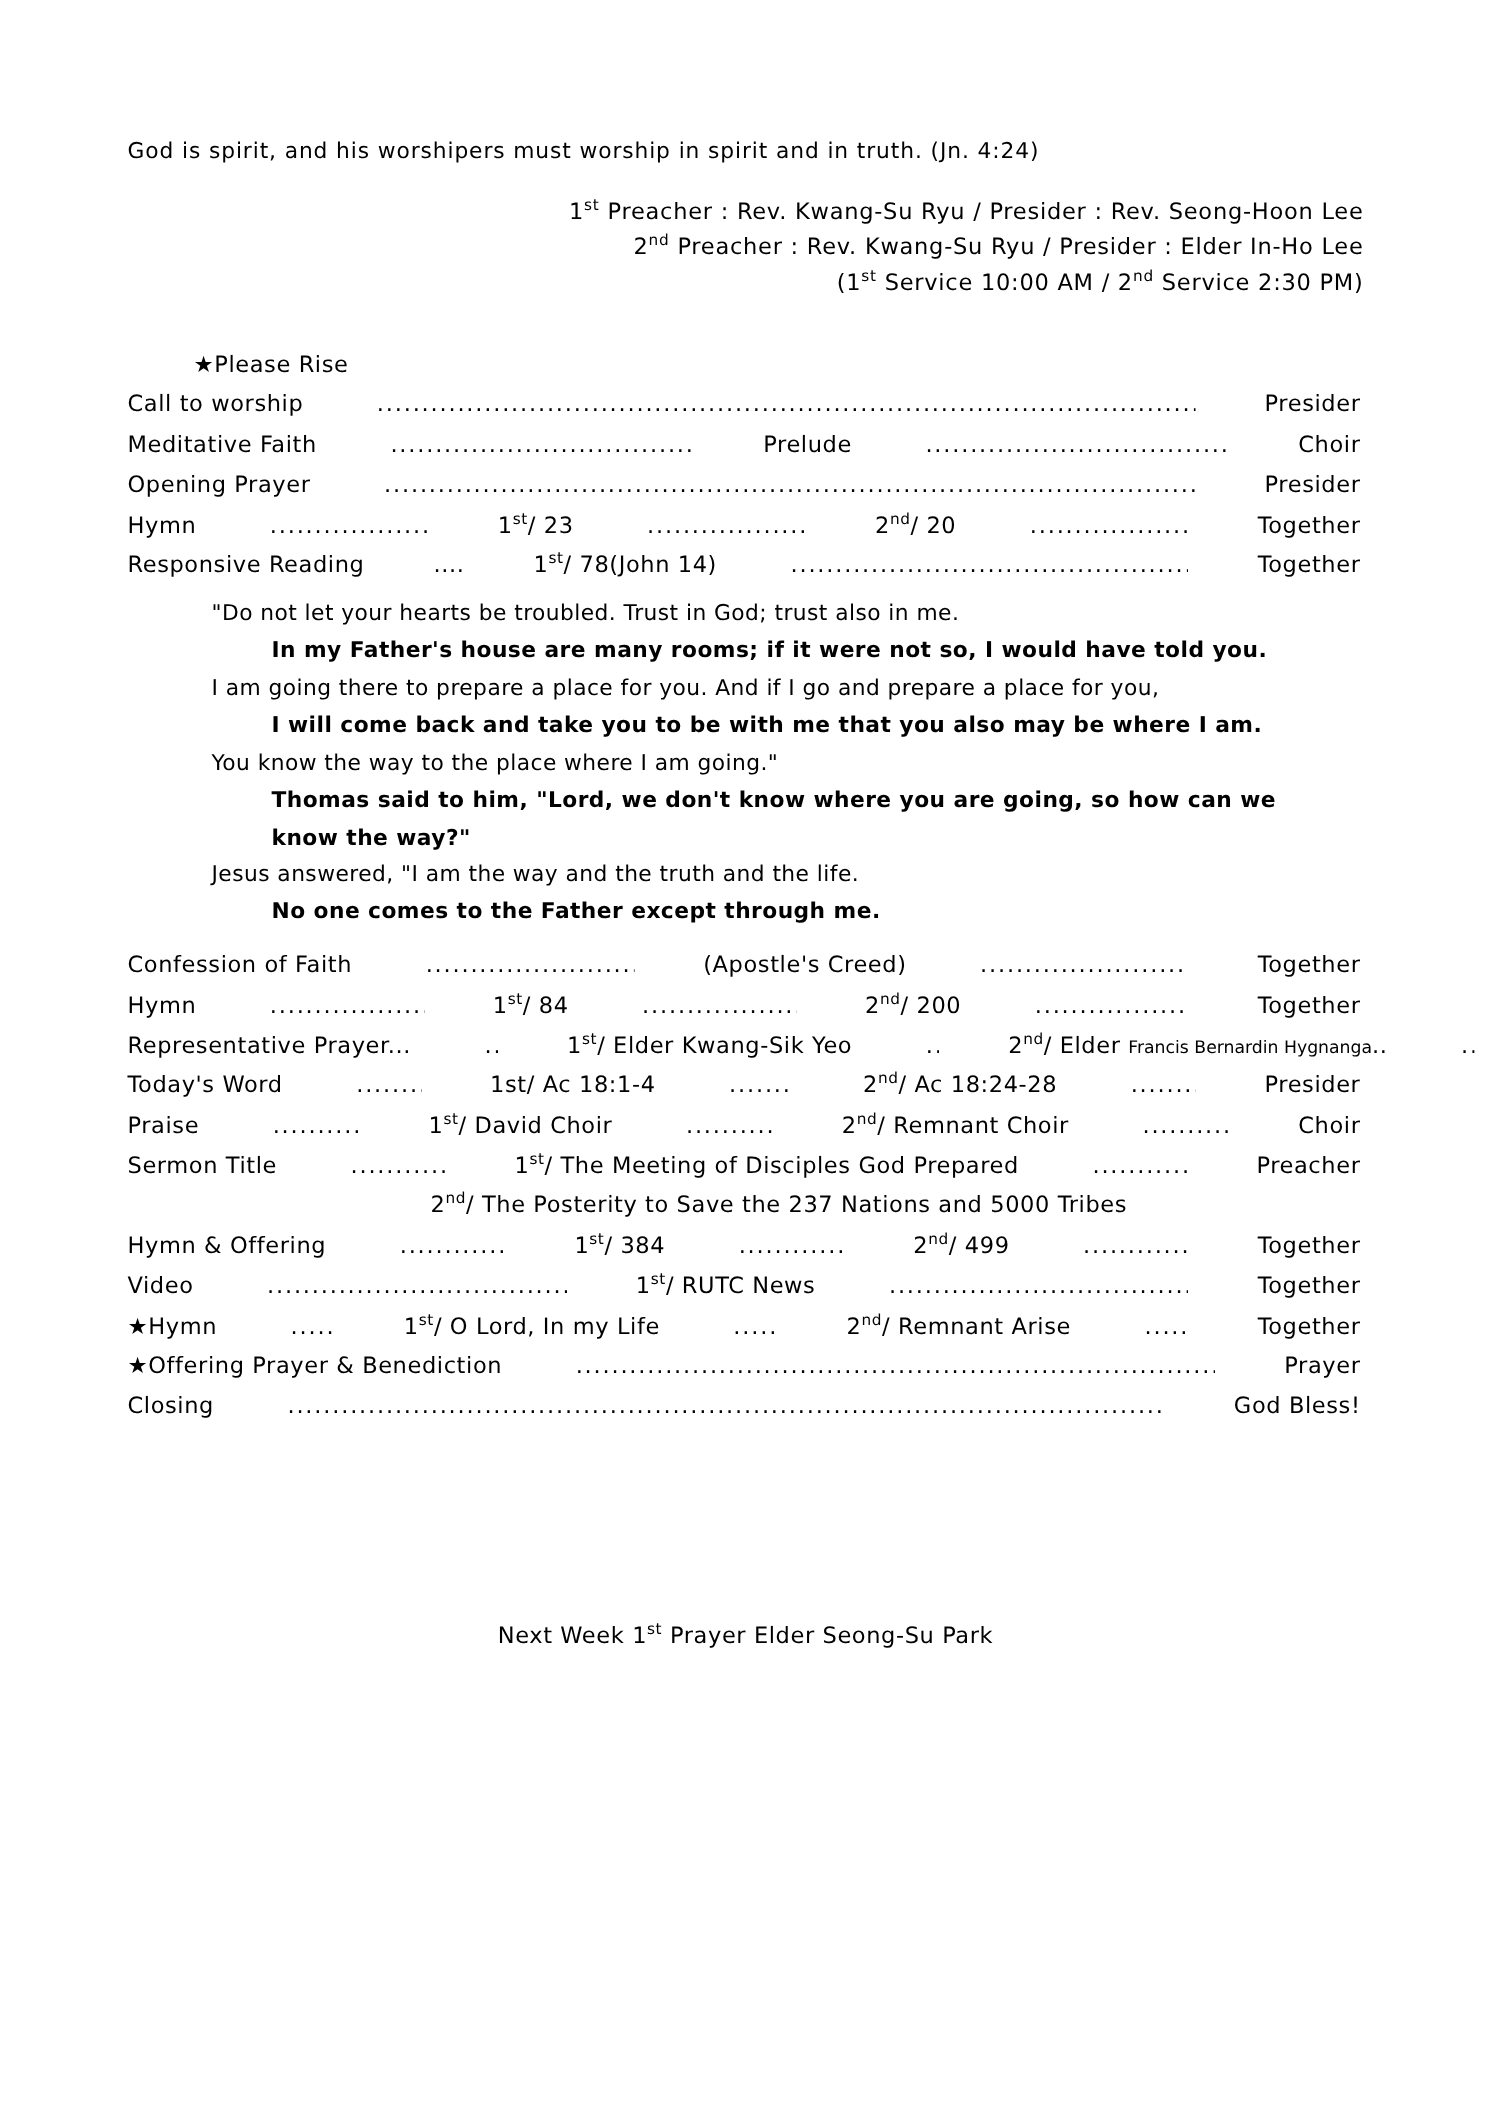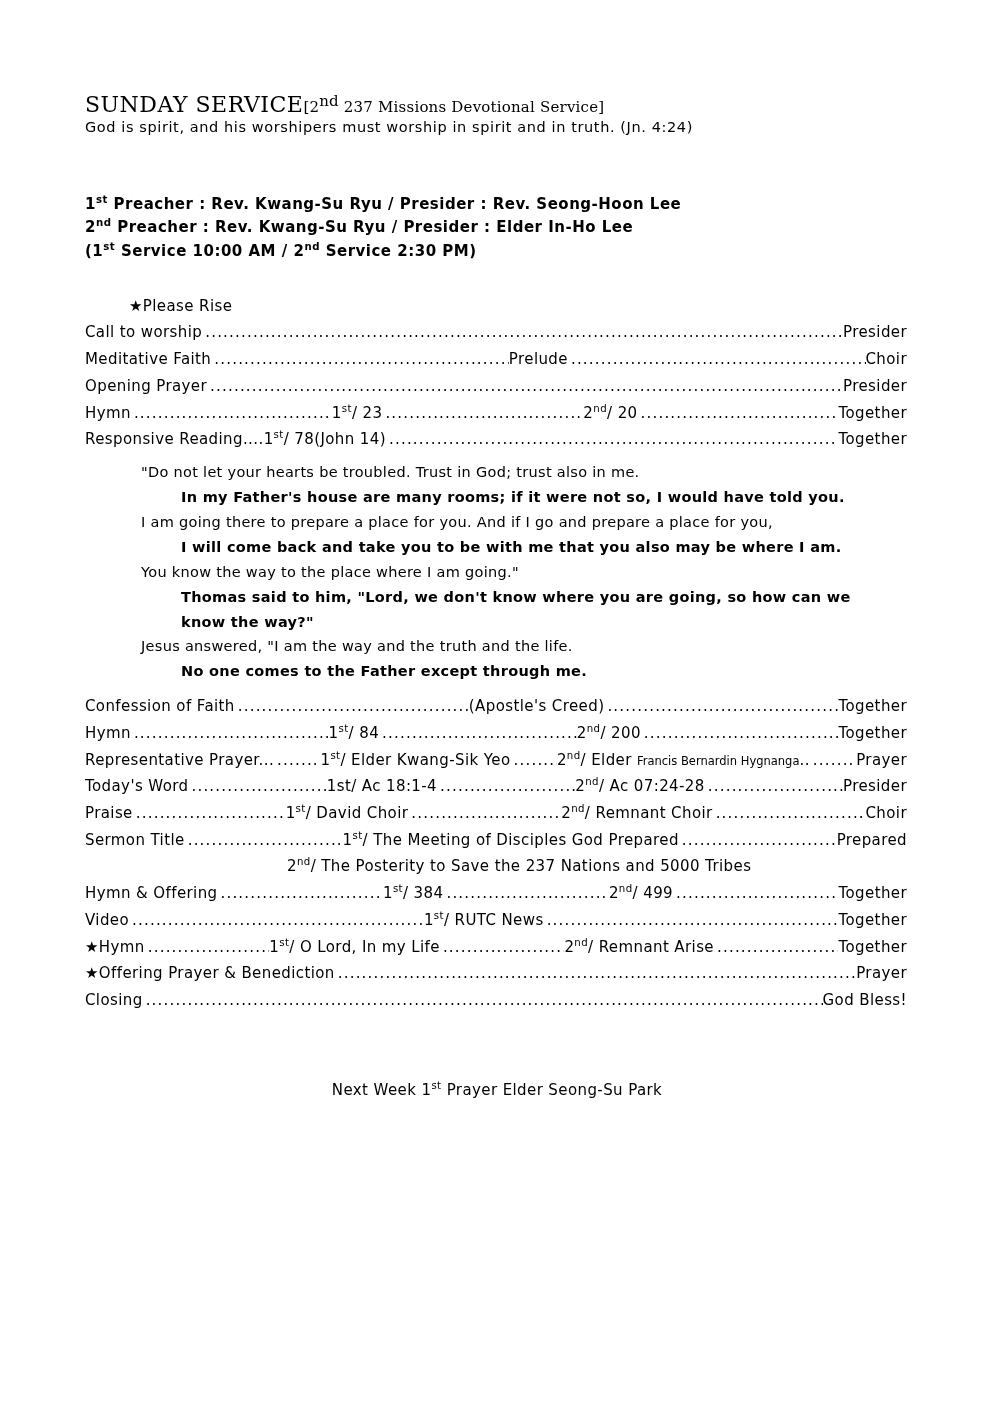"SUNDAY SERVICE[2nd 237 Missions" div.title-line { html: <div> <span>SUNDAY SERVICE</span><span>[2</span><sup>nd</sup><span> 237 Missions Devotional Service]</span> </div> -> none }
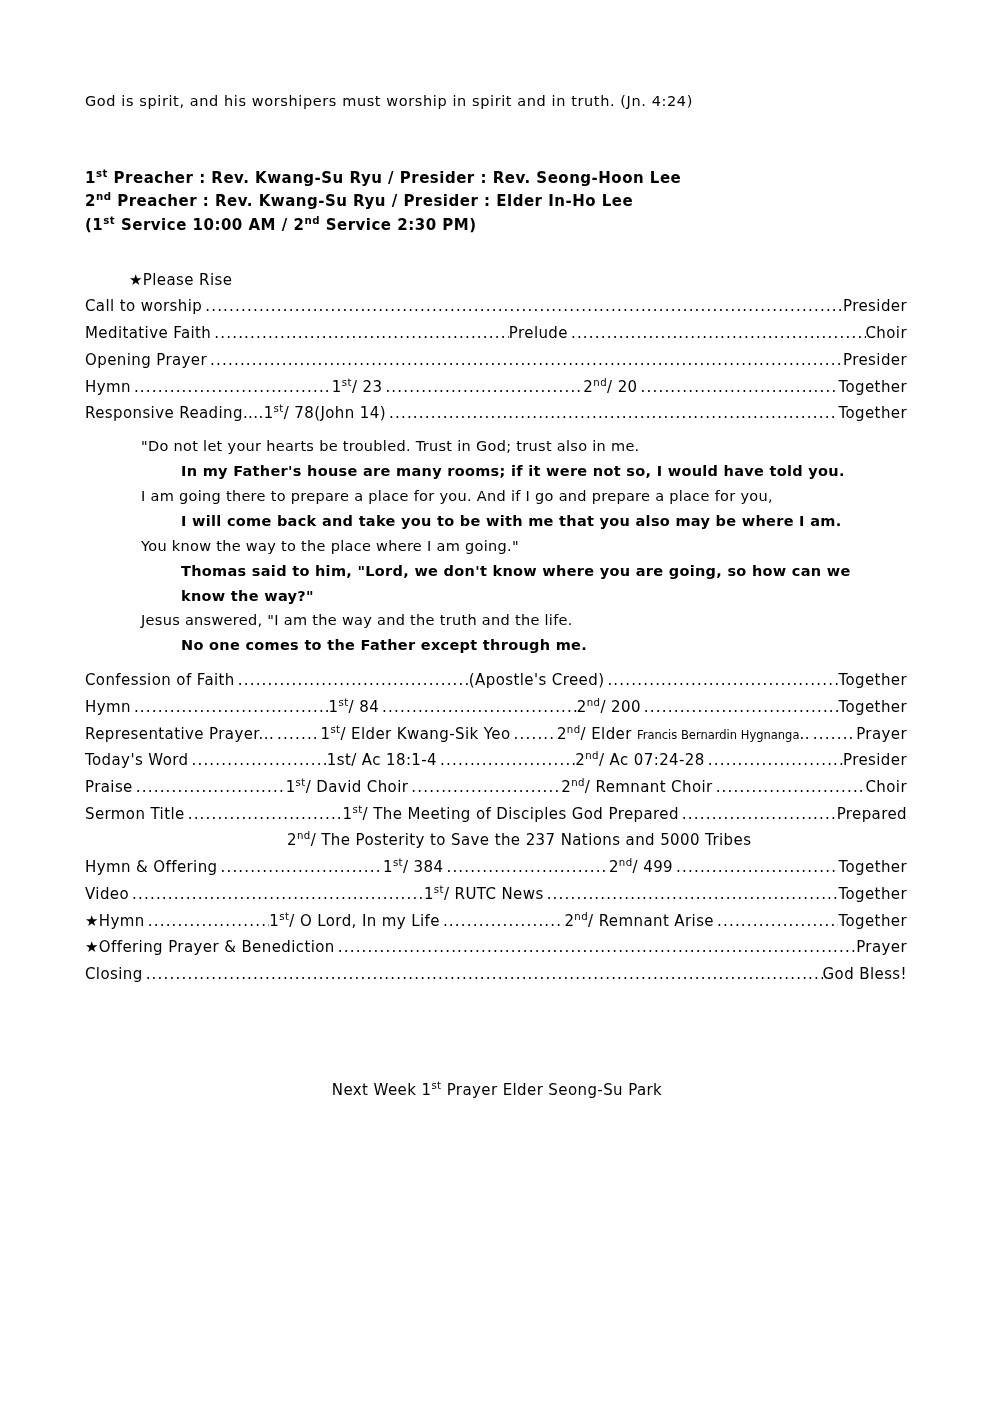"1st Preacher : Rev. Kwang-Su" .preachers { font-weight: bold -> none; margin-top: 58px -> 21px; text-align: left -> right }
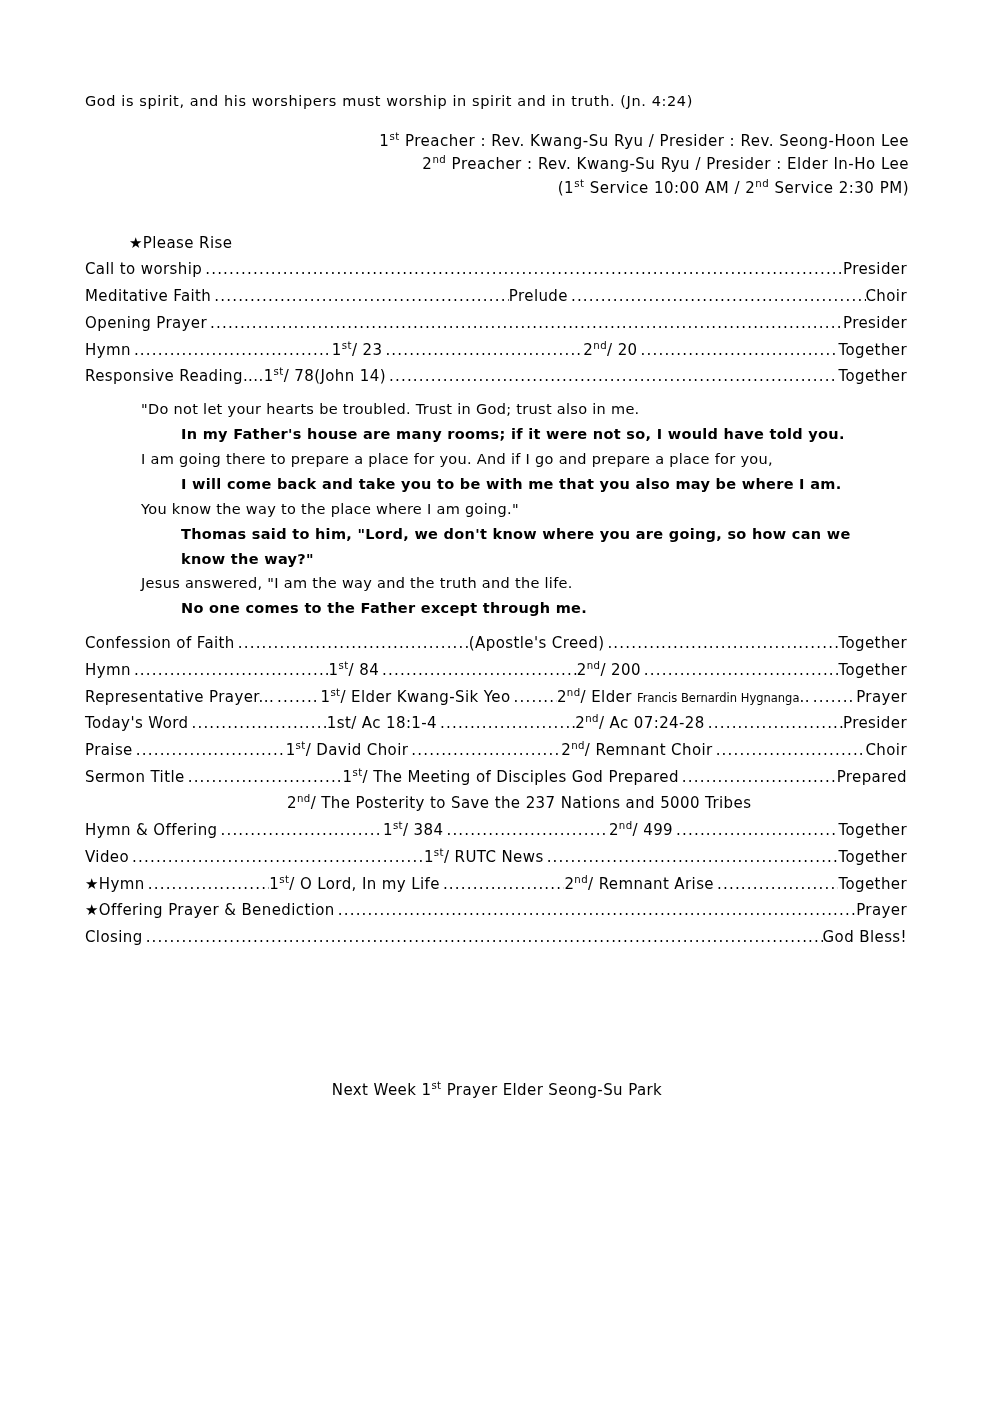"Call to worship" .row { gap: none -> 46px }
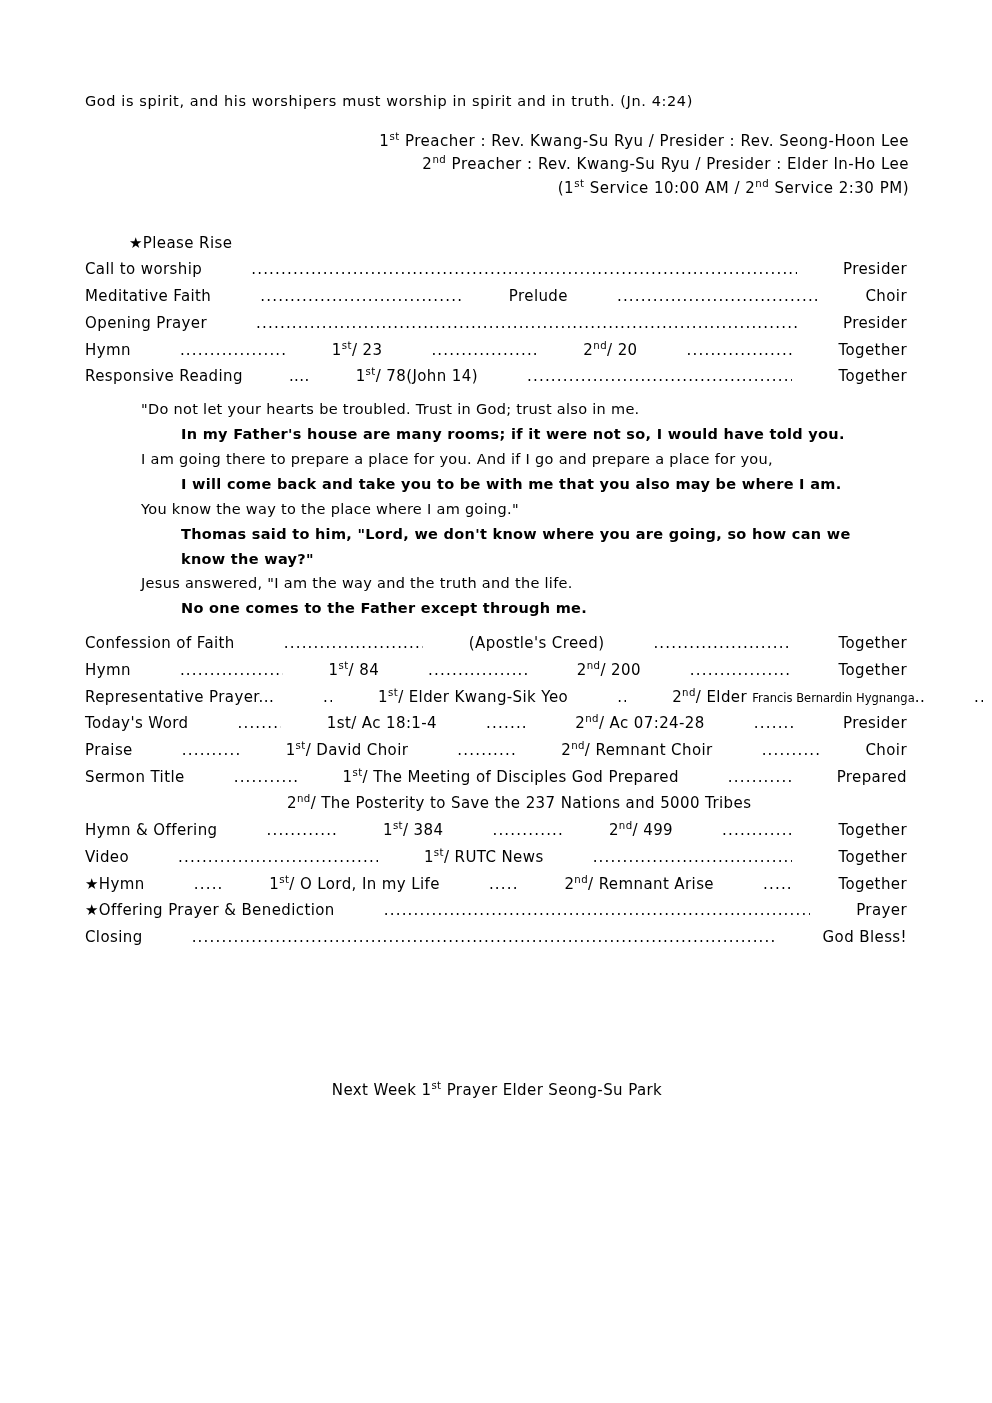"/ Ac 07:24-28" span { text: 07:24-28 -> 18:24-28 }
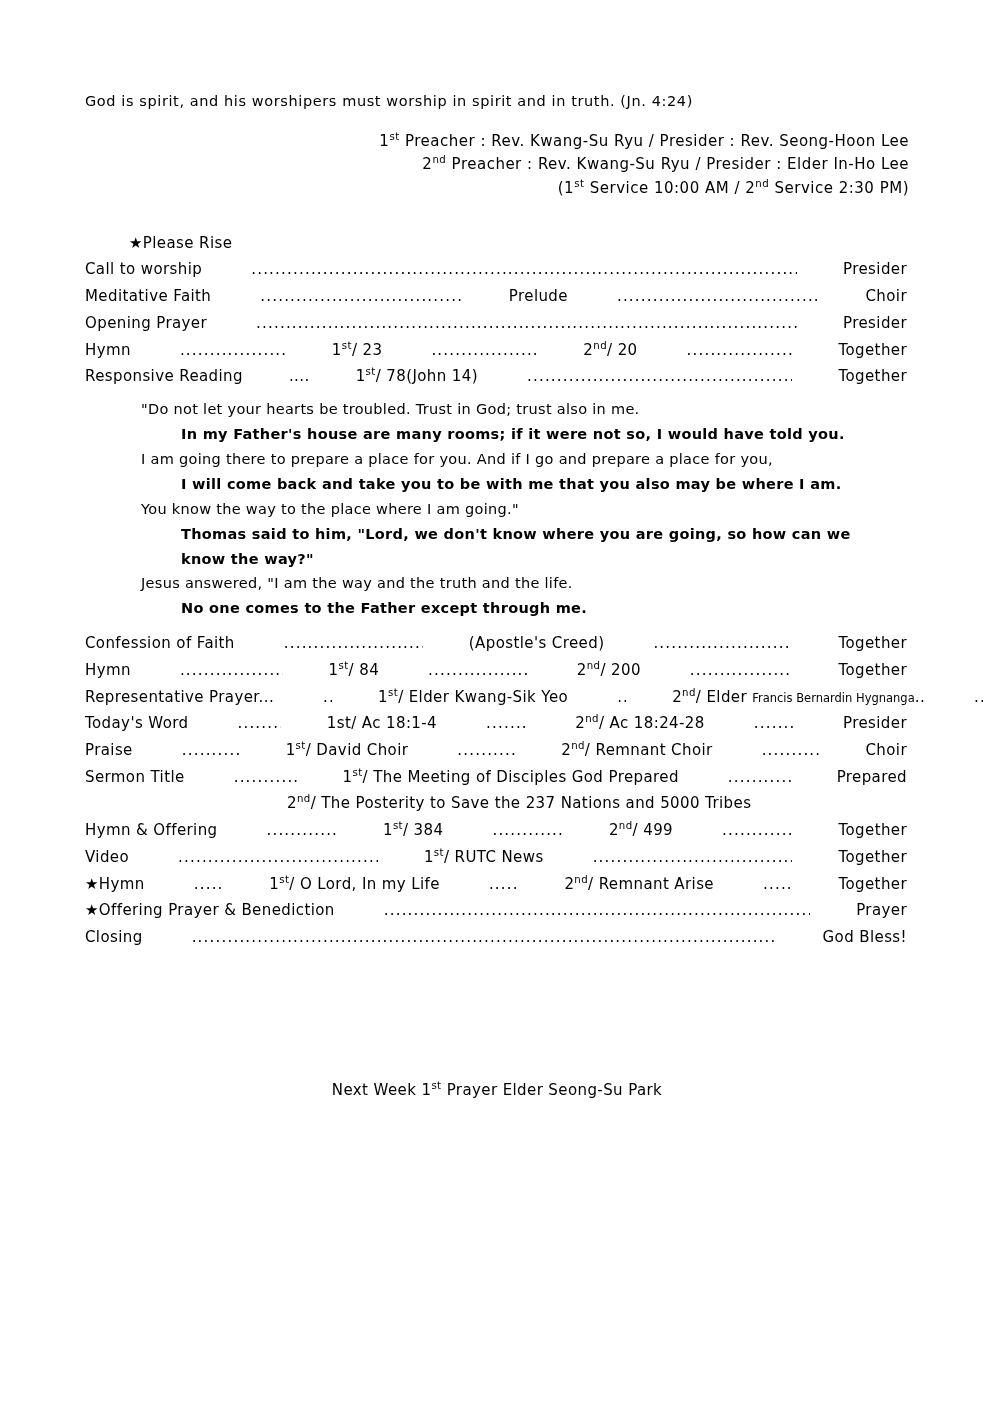"Prepared" span.rt { text: Prepared -> Preacher }
